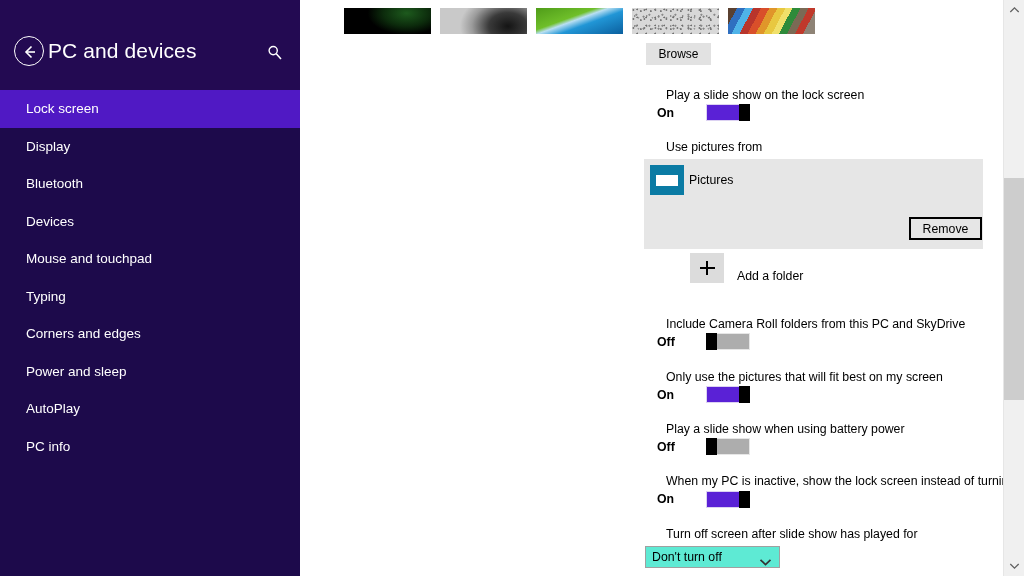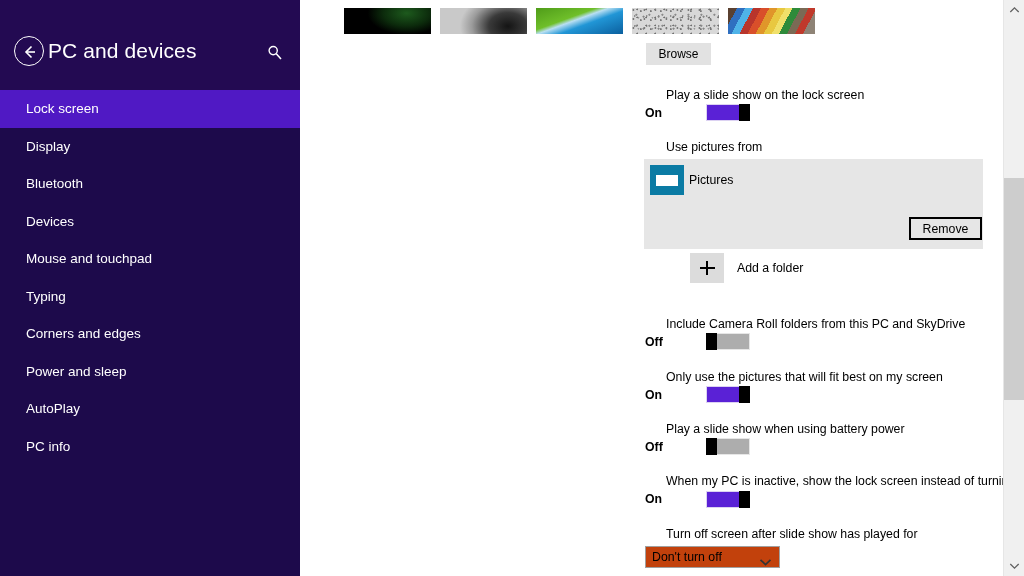"On" .state-label { margin-left: none -> 12px }
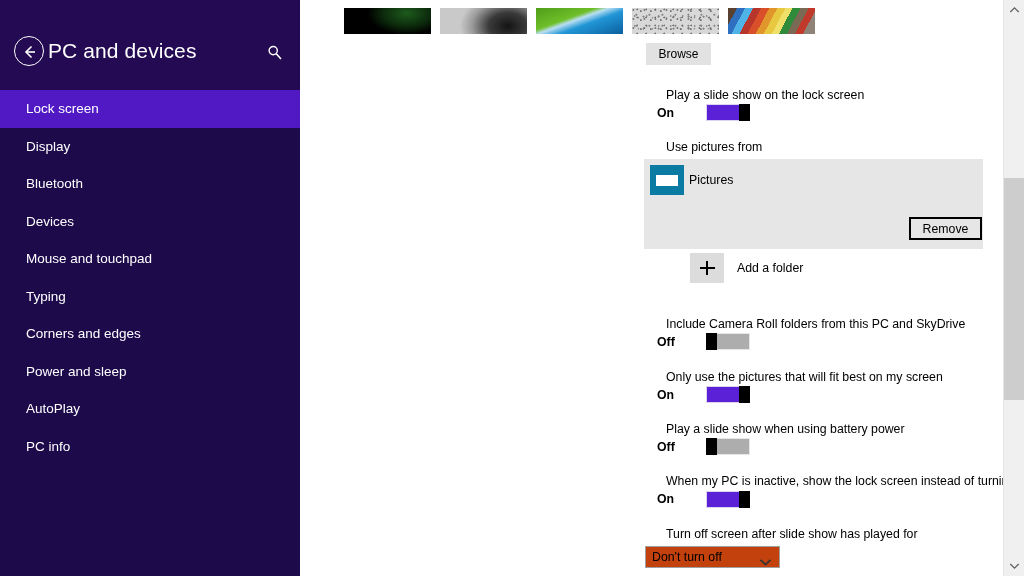"Add a folder" #add-folder-row { align-items: center -> flex-end }
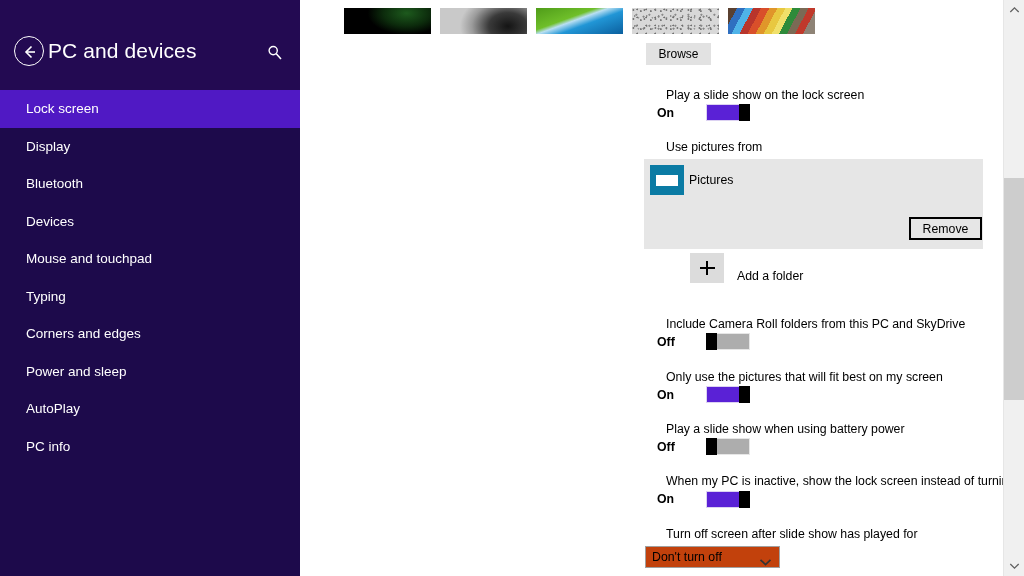"Don't turn off" #turnoff-select { background: #c2410c -> #5eead4 }
